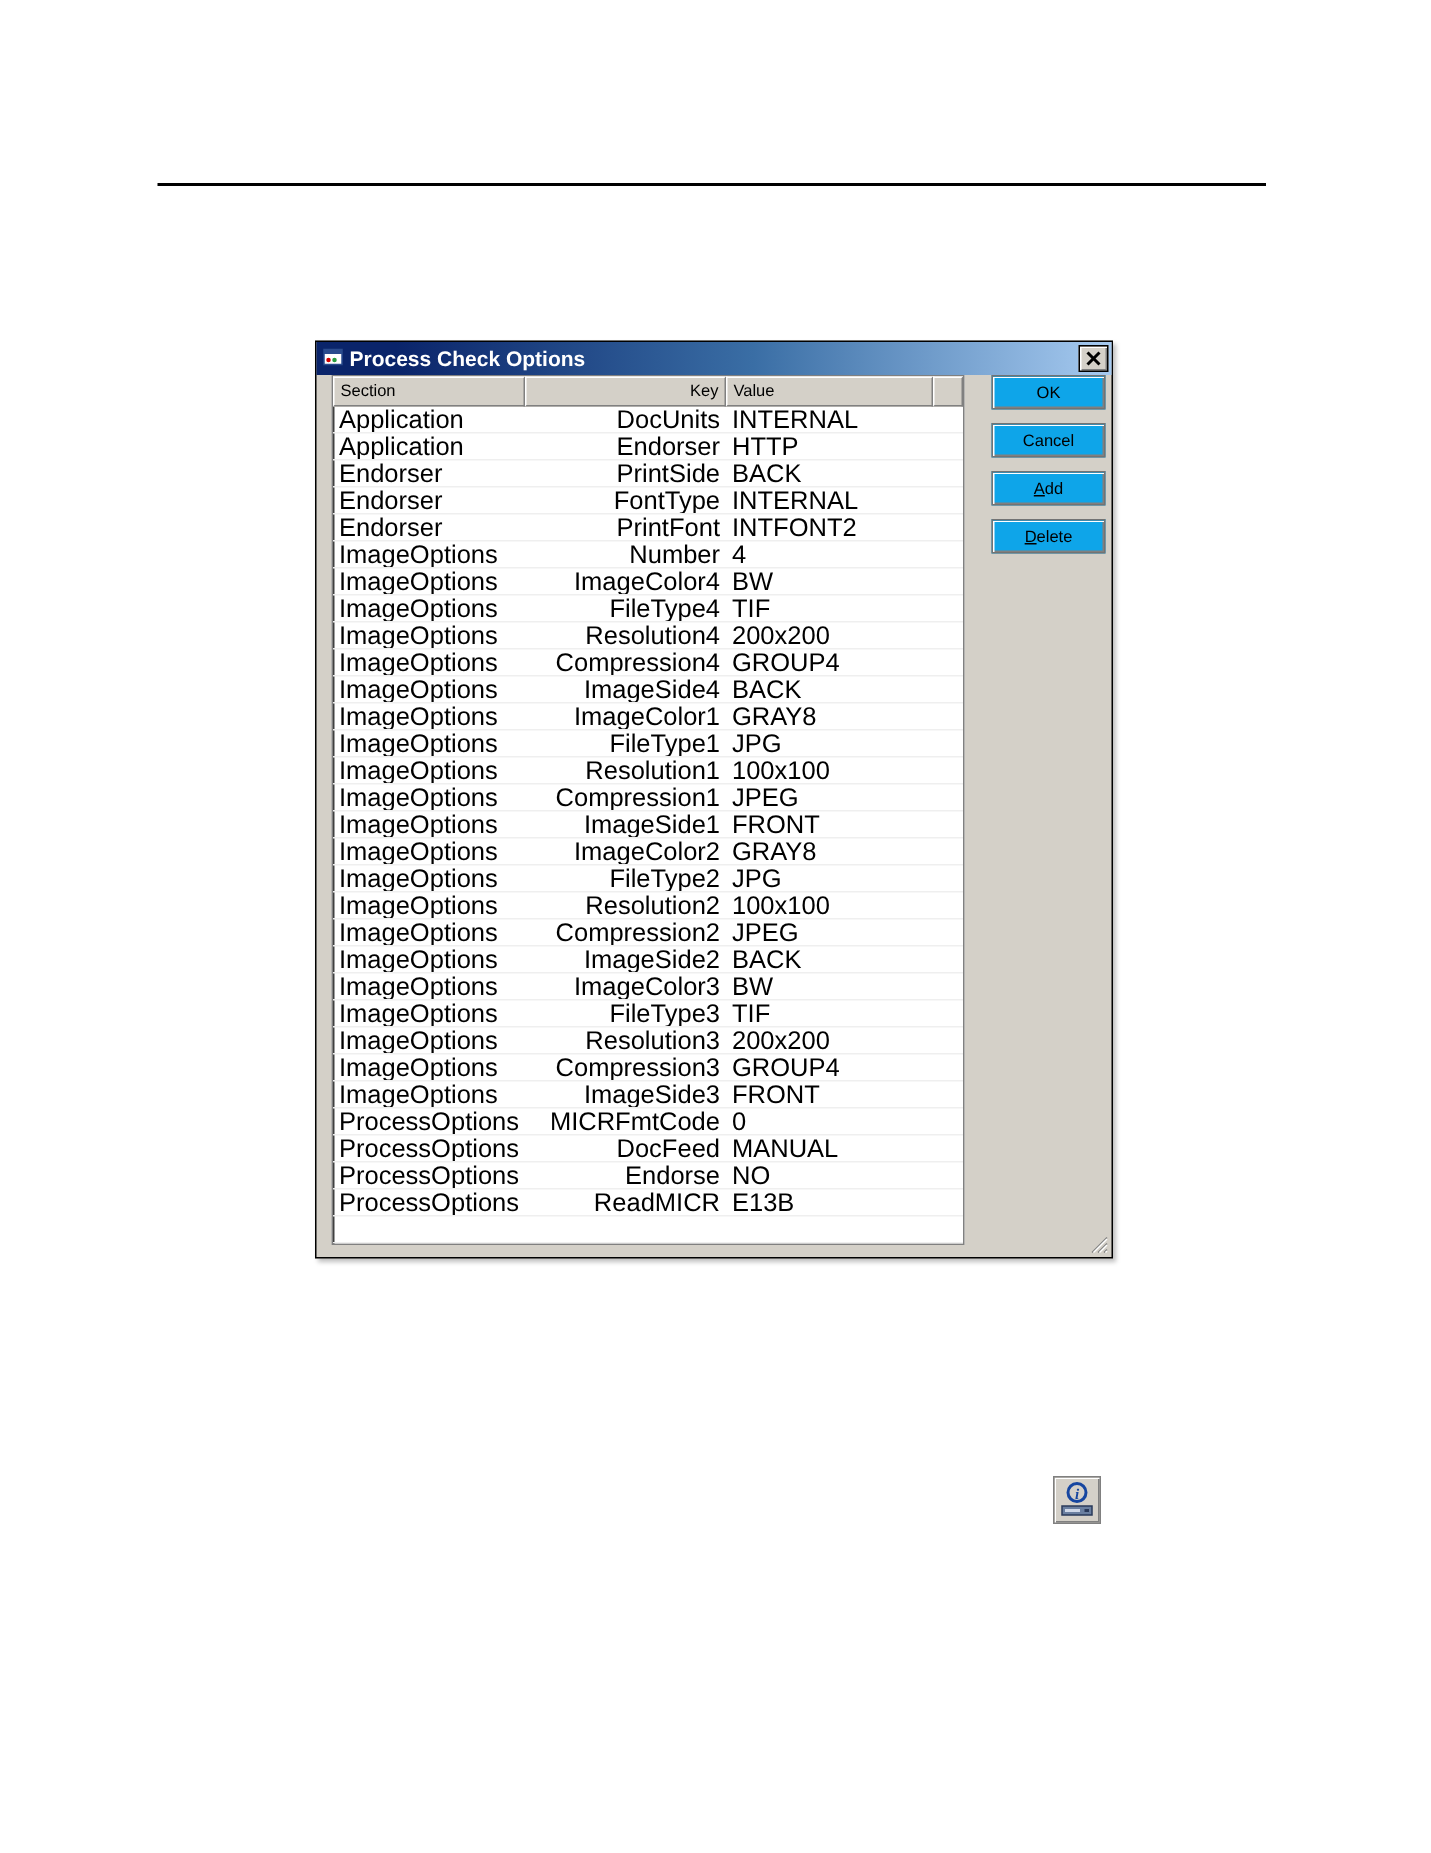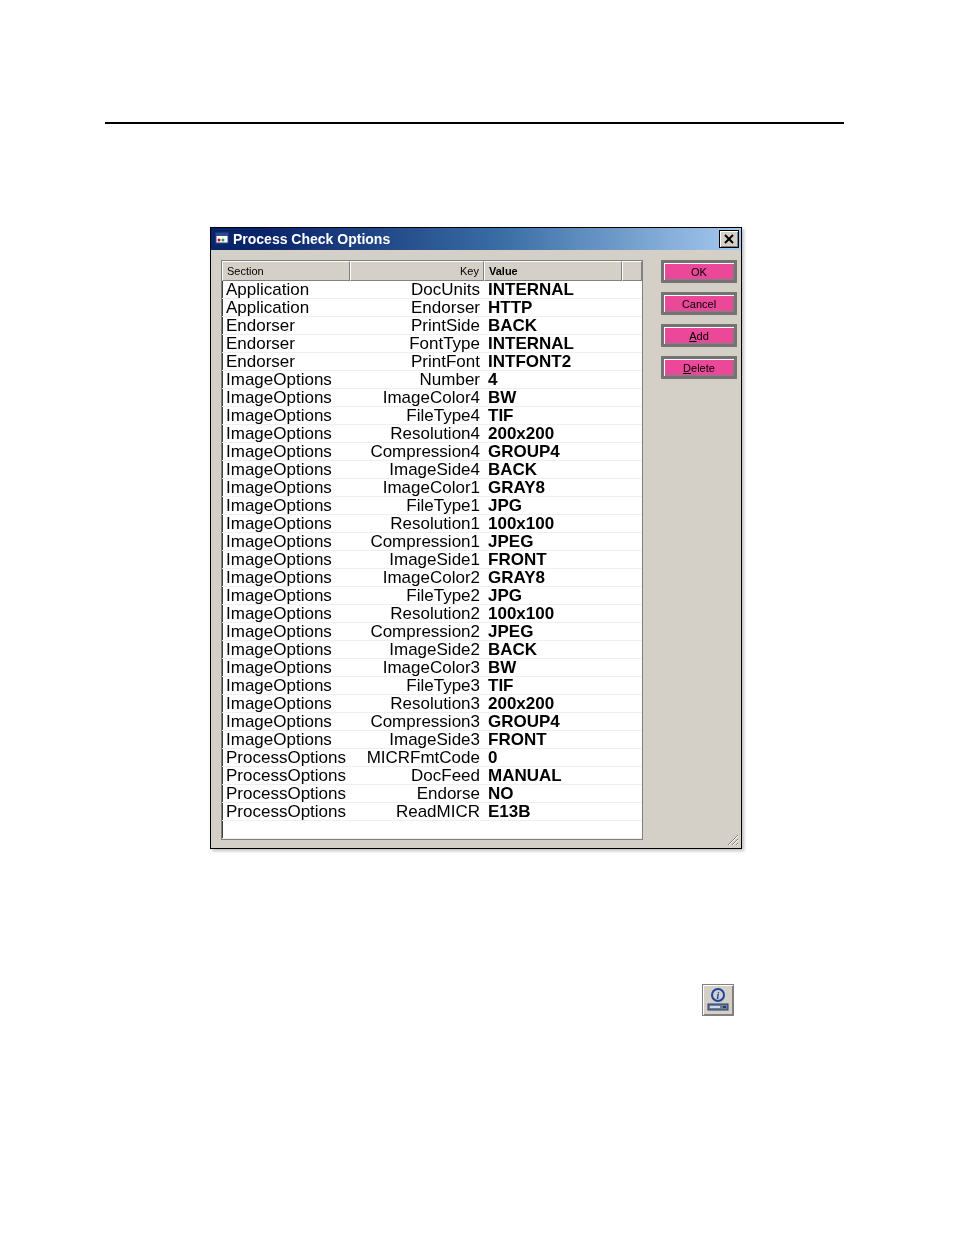"Section" .dialog-body { padding: 10px 10px 8px 10px -> 0 10px 8px 10px }
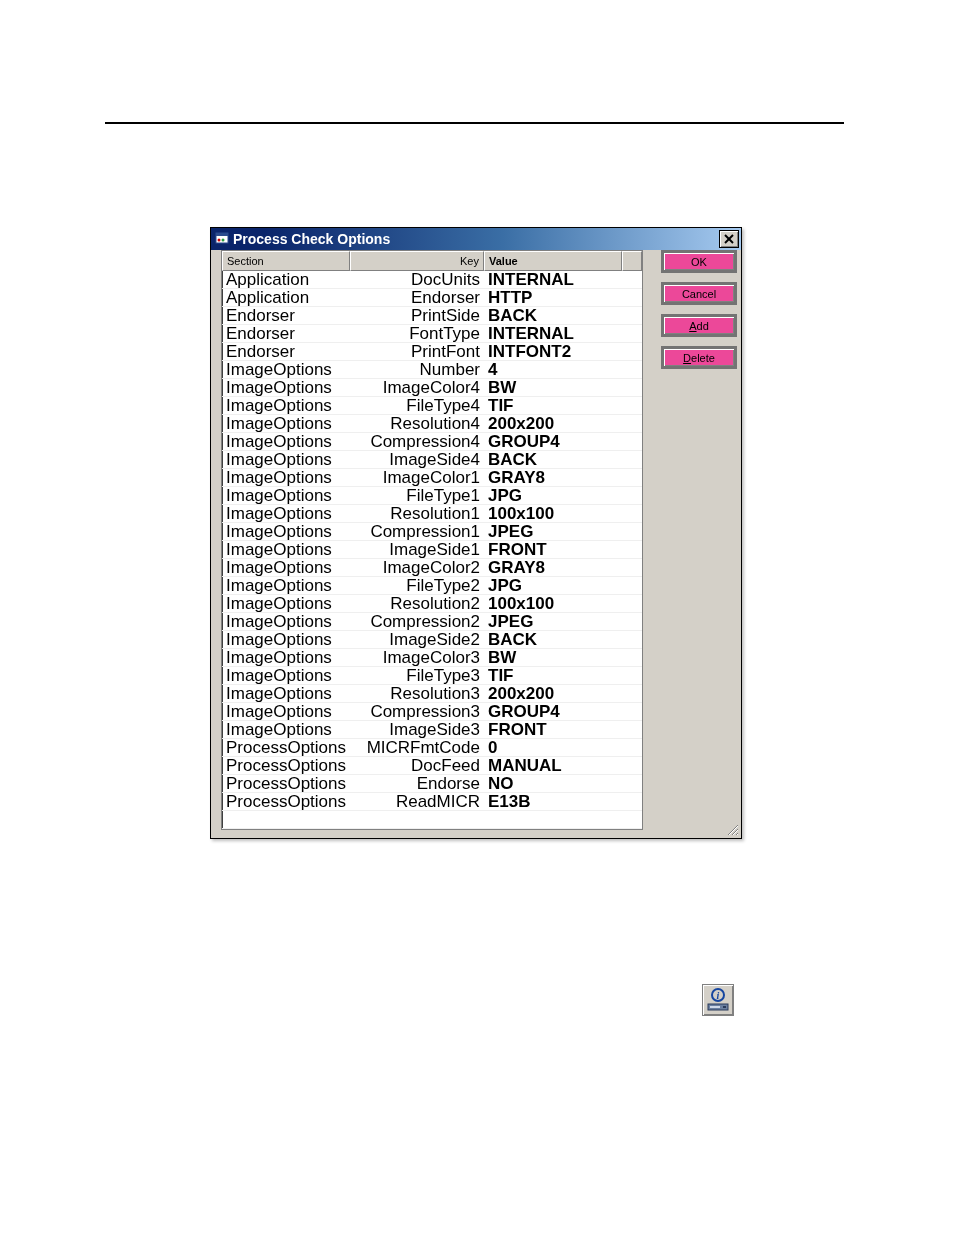"Value" .col-value { font-weight: bold -> none }
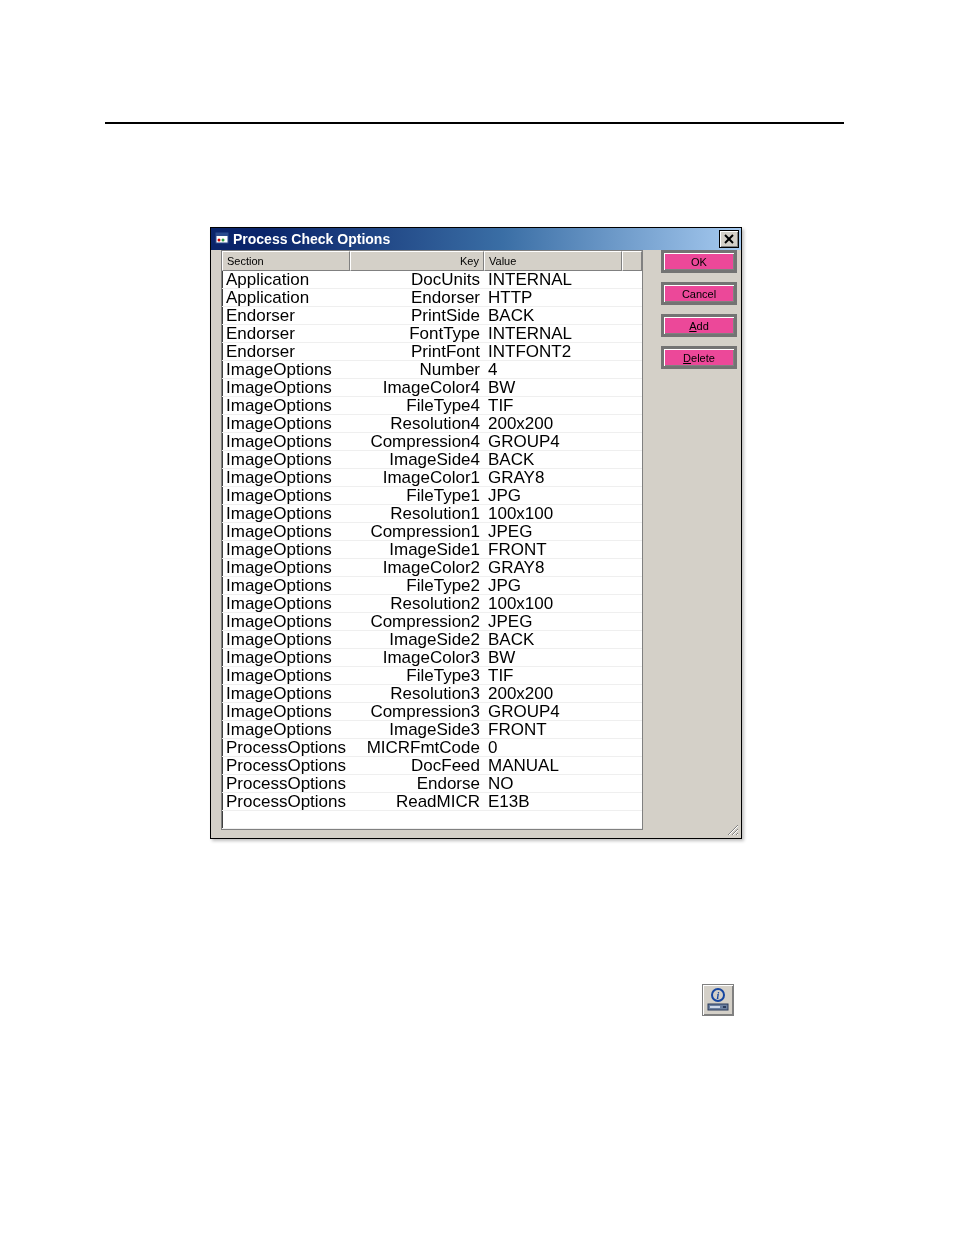"OK" .win-btn { background: #ec4899 -> #0ea5e9; border: 3px solid #737373 -> 1px solid #737373 }
